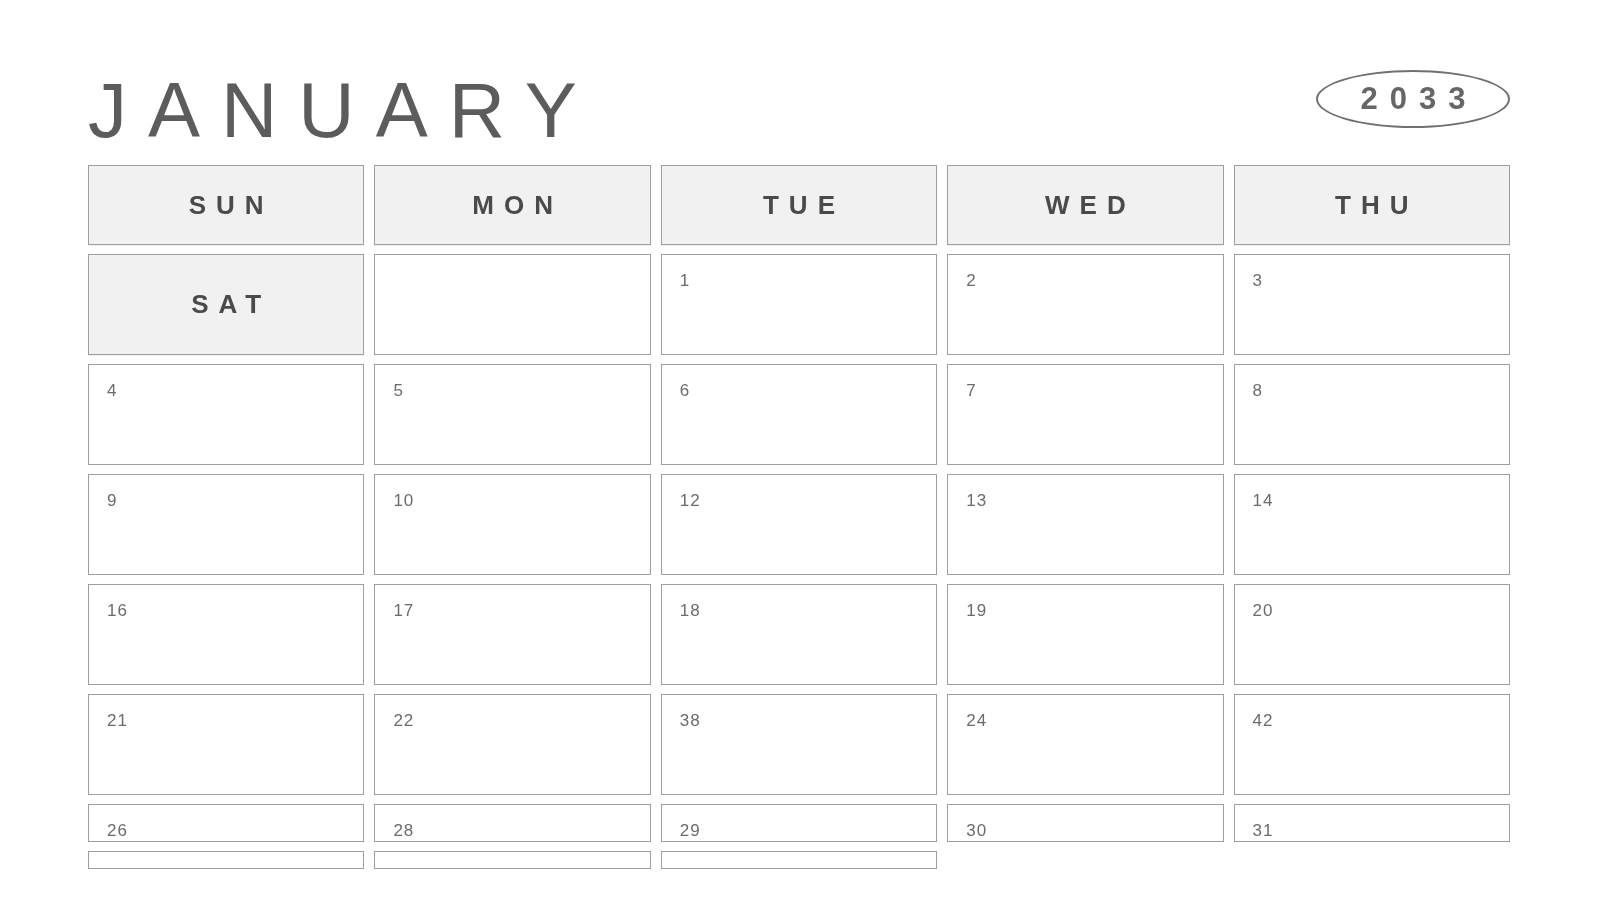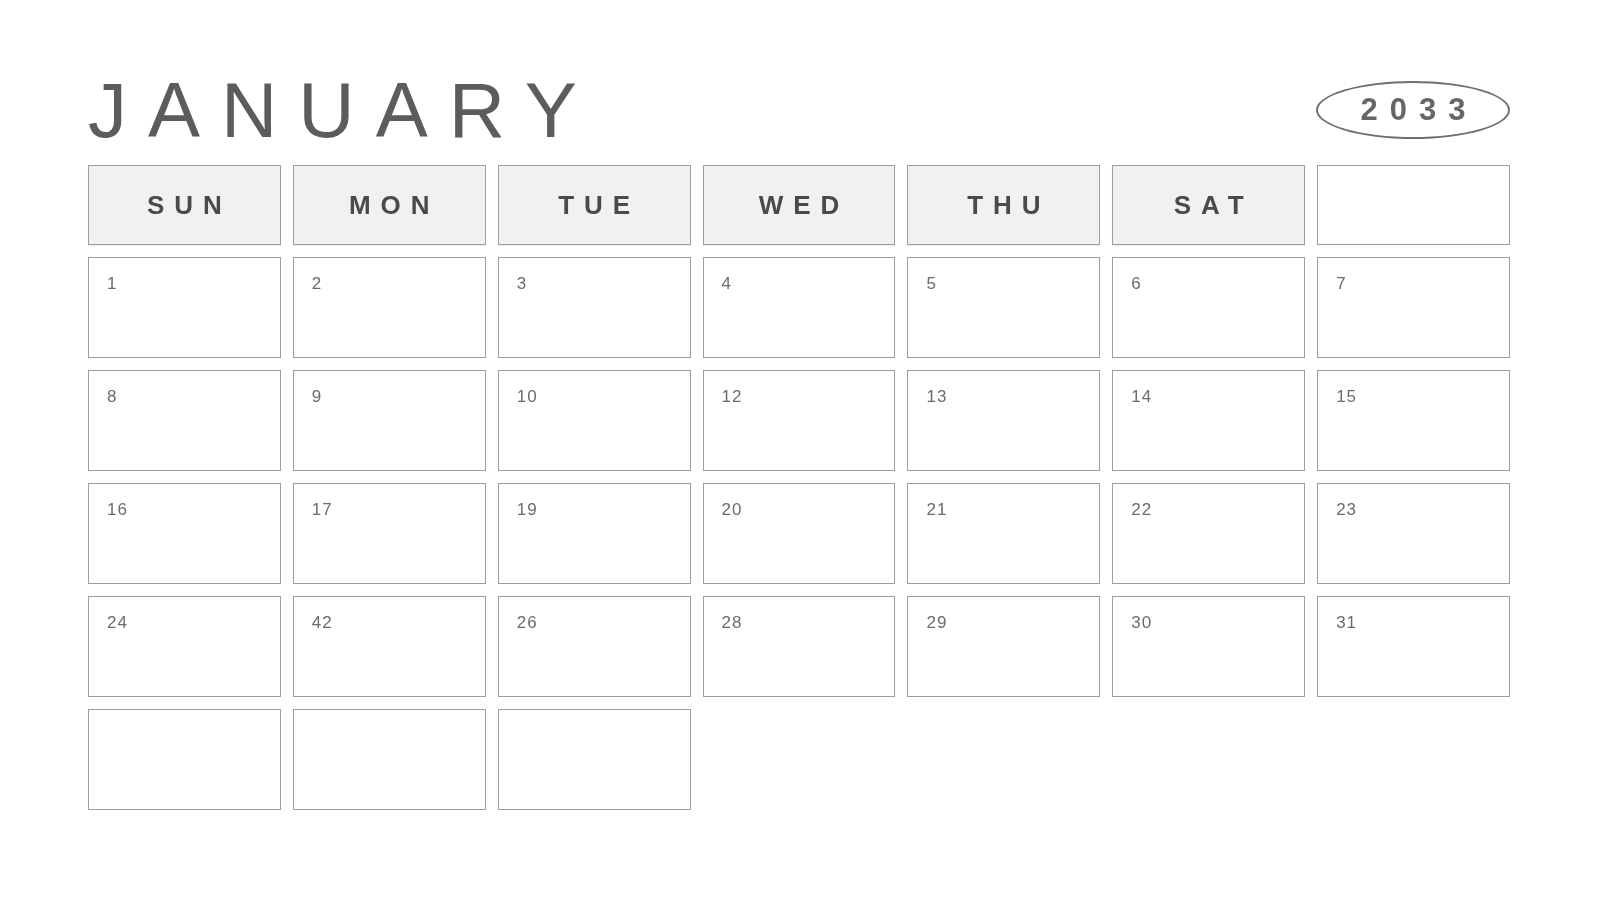"JANUARY" .title-row { align-items: center -> none }
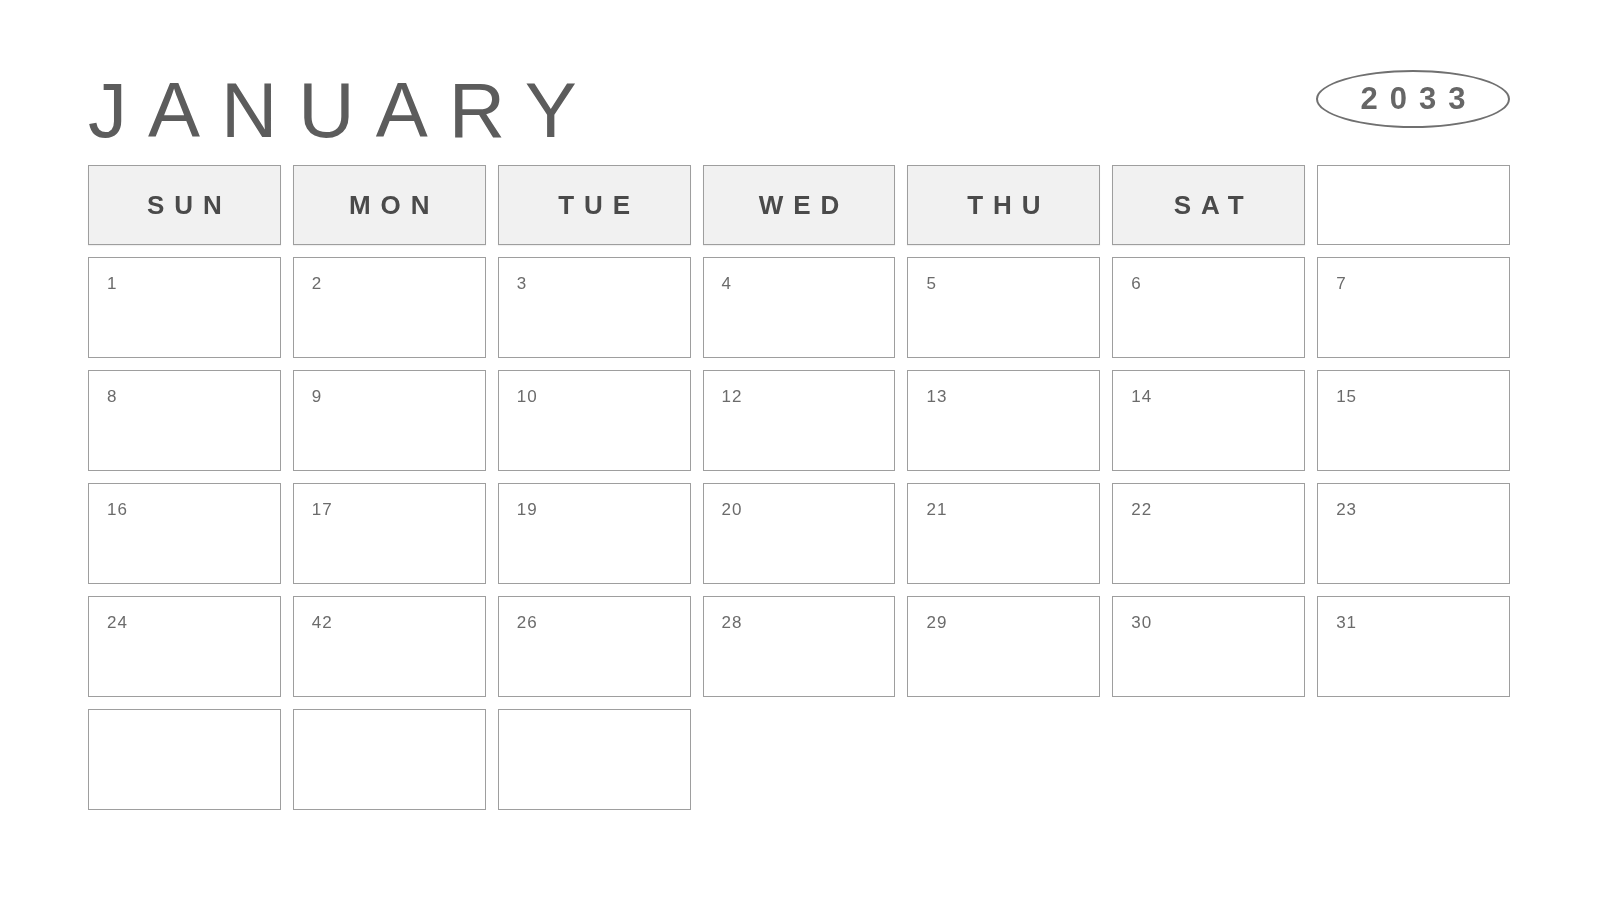"SUN" .grid { gap: 12px -> none; grid-template-columns: repeat(7,1fr) -> repeat(5,1fr) }
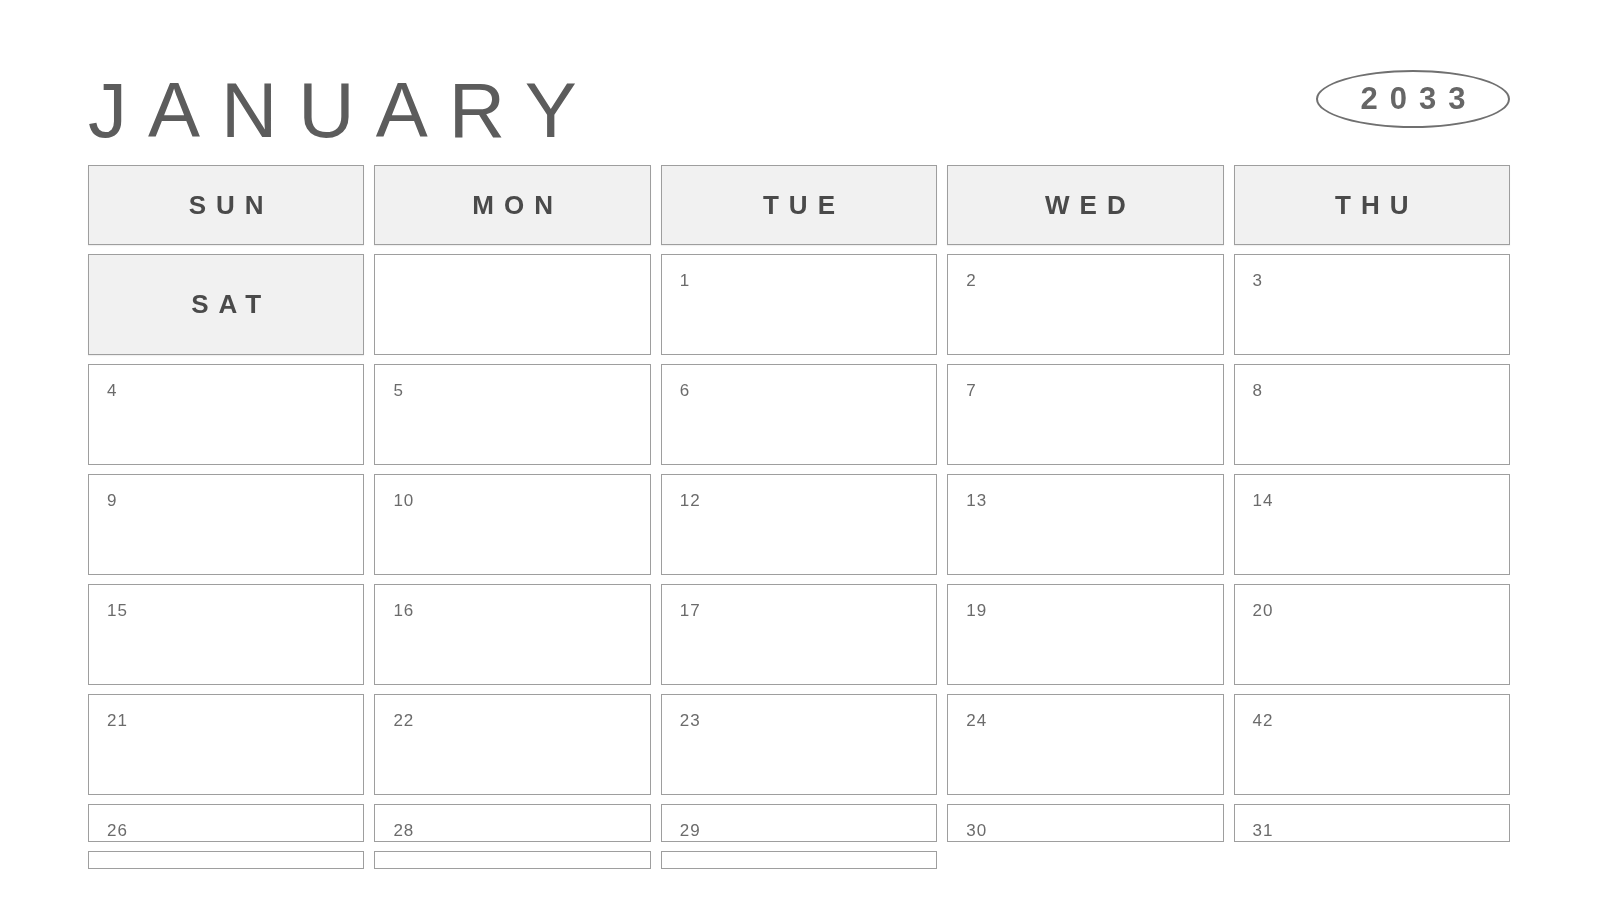"15" div.cell { html: <div><span>15</span></div> -> none }
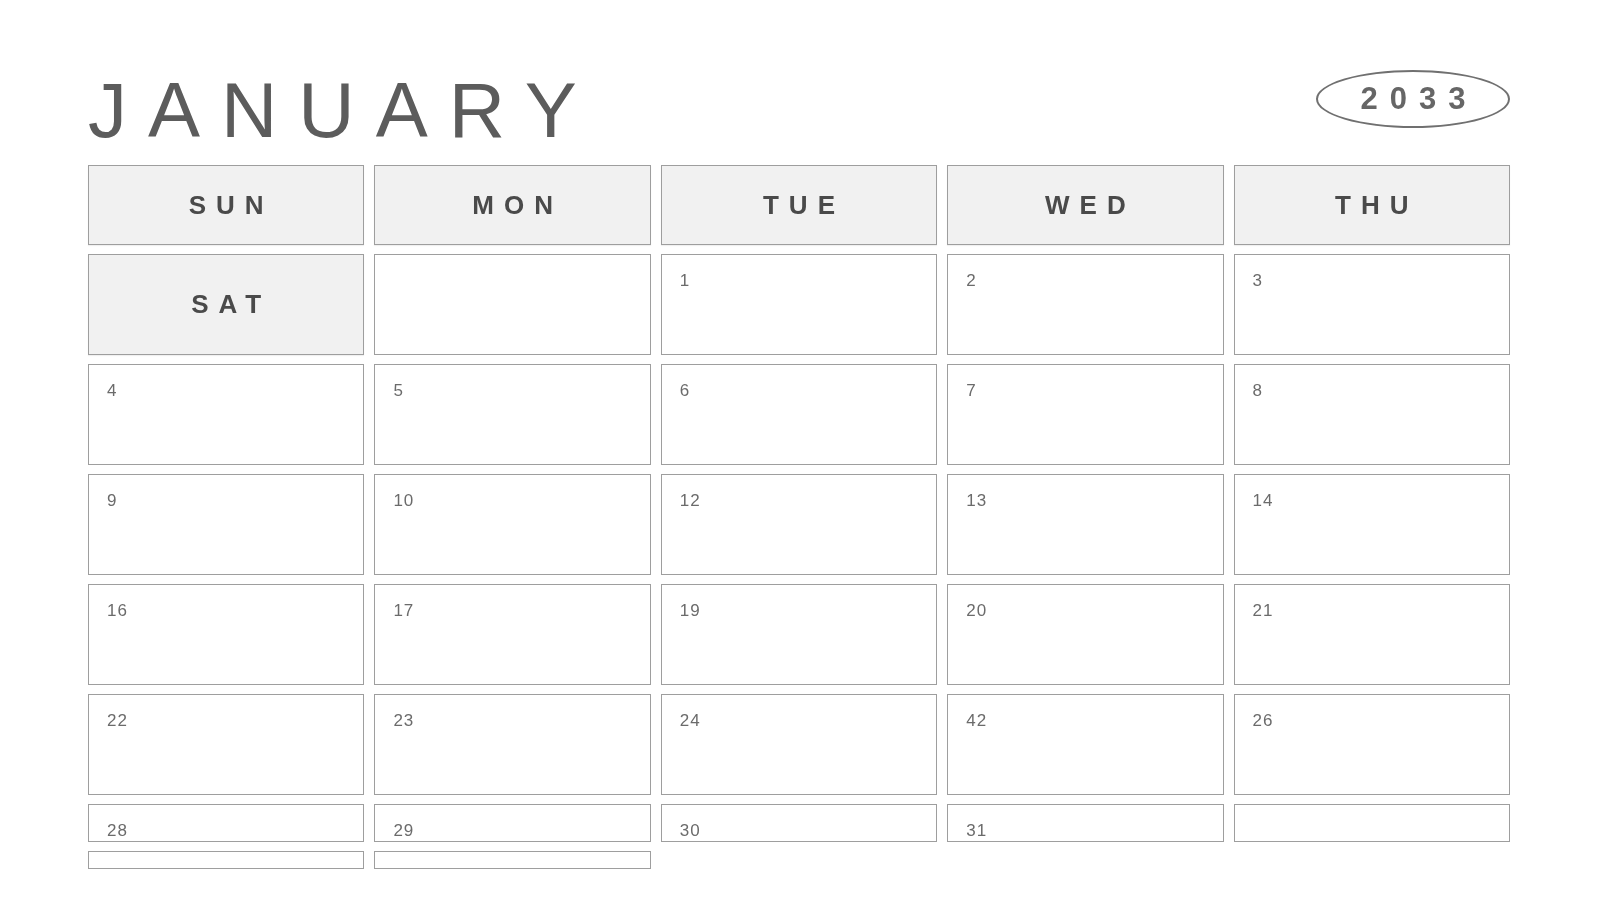"18" div.cell { html: none -> <div><span>18</span></div> }
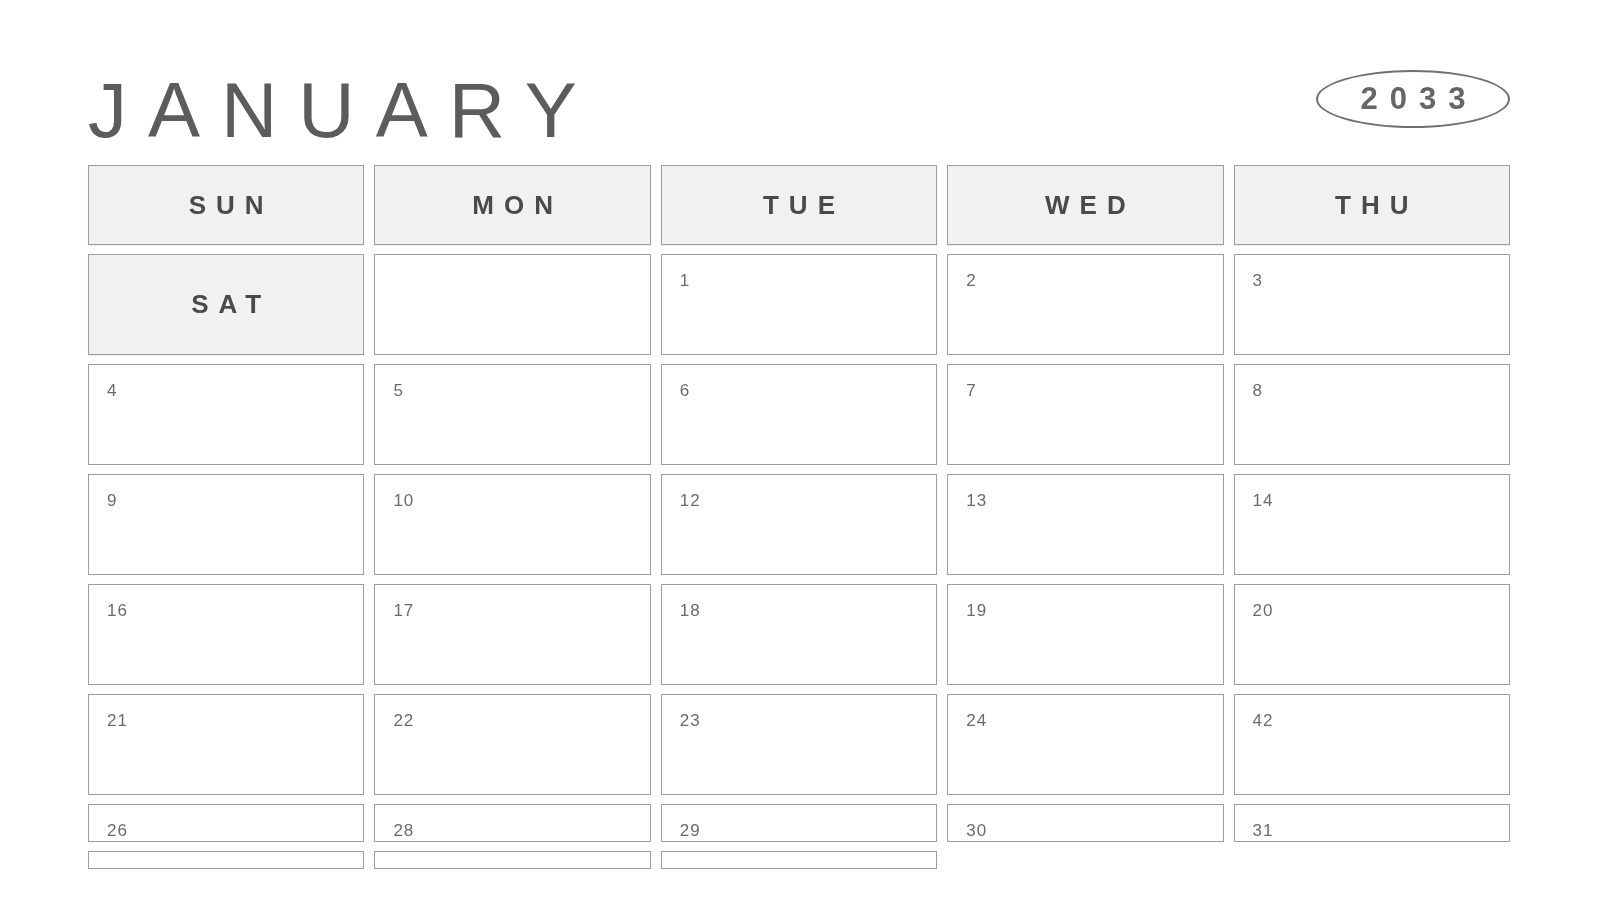"23" span.daynum { text: 23 -> 38 }
